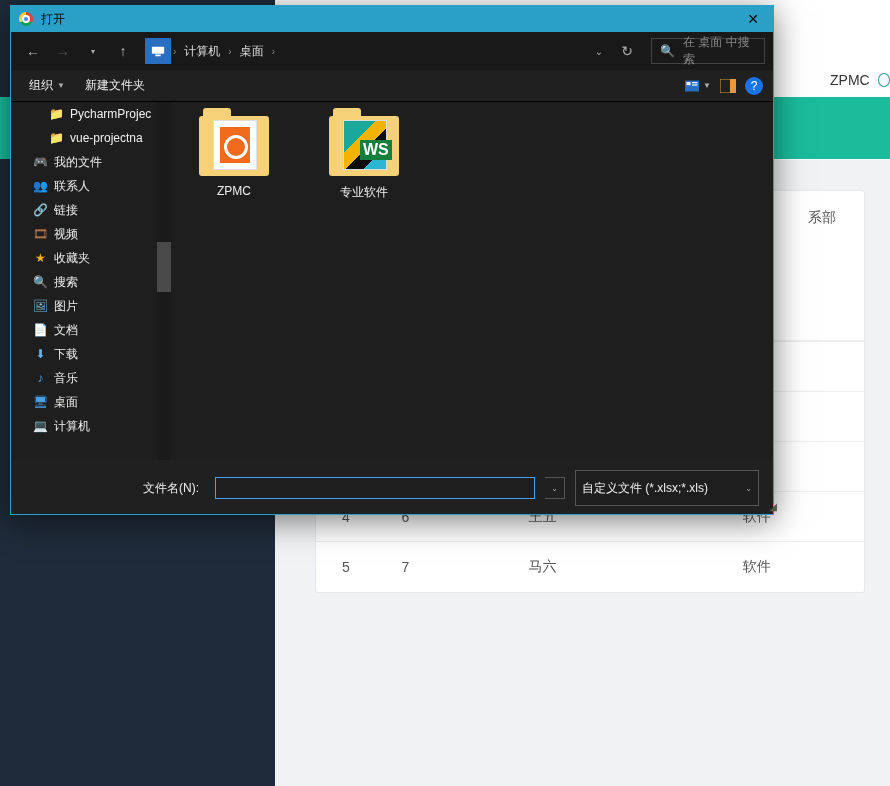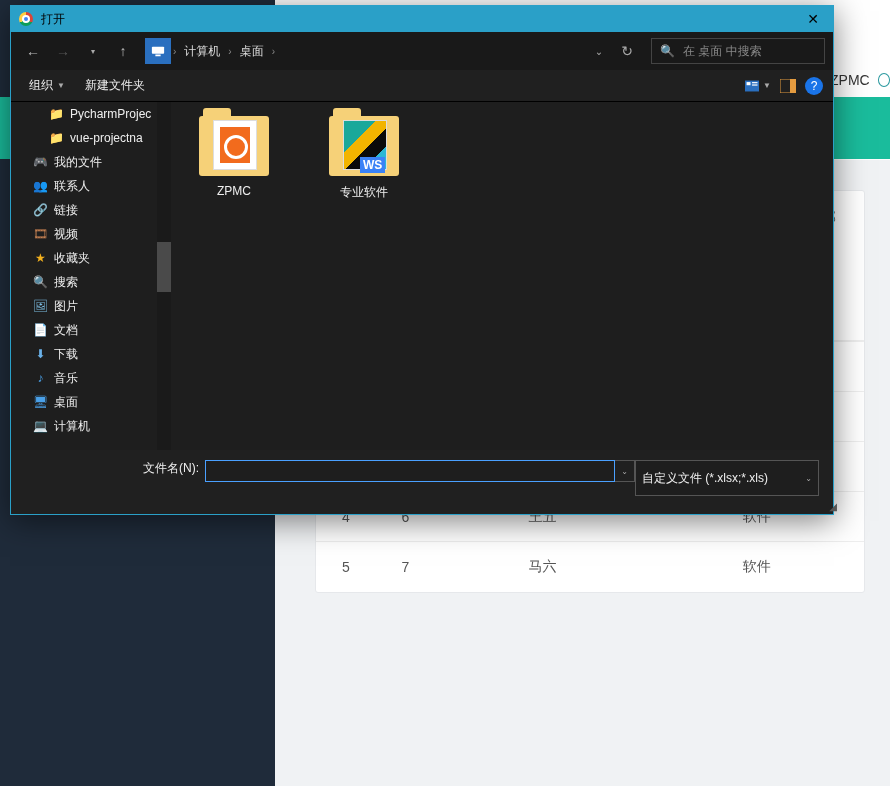"打开" .dlg { width: 824px -> 764px }
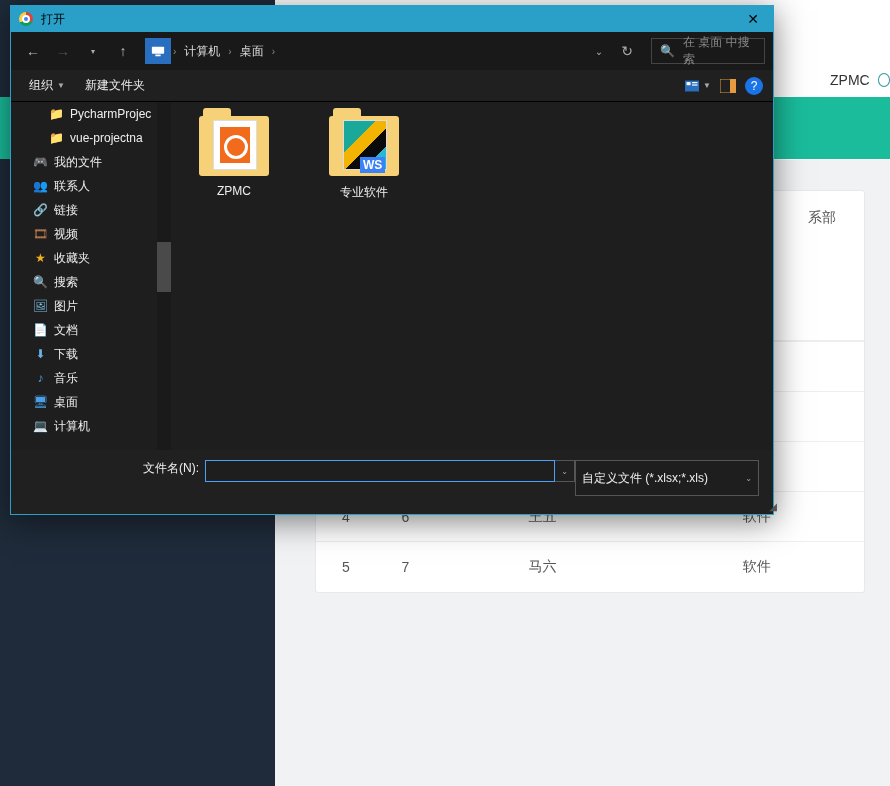"WS" .pro .ws { background: #3b82f6 -> #15803d; font-size: 12px -> 16px; top: 36px -> 19px }
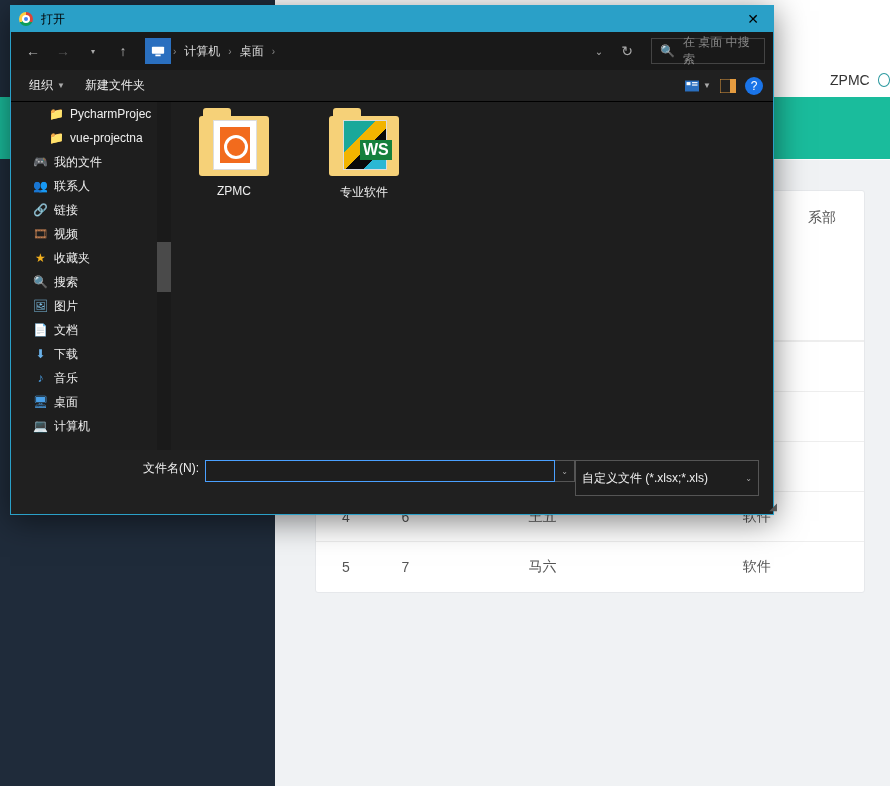"文件名(N):" .brow { align-items: flex-start -> center; gap: none -> 10px; margin-bottom: 10px -> none }
